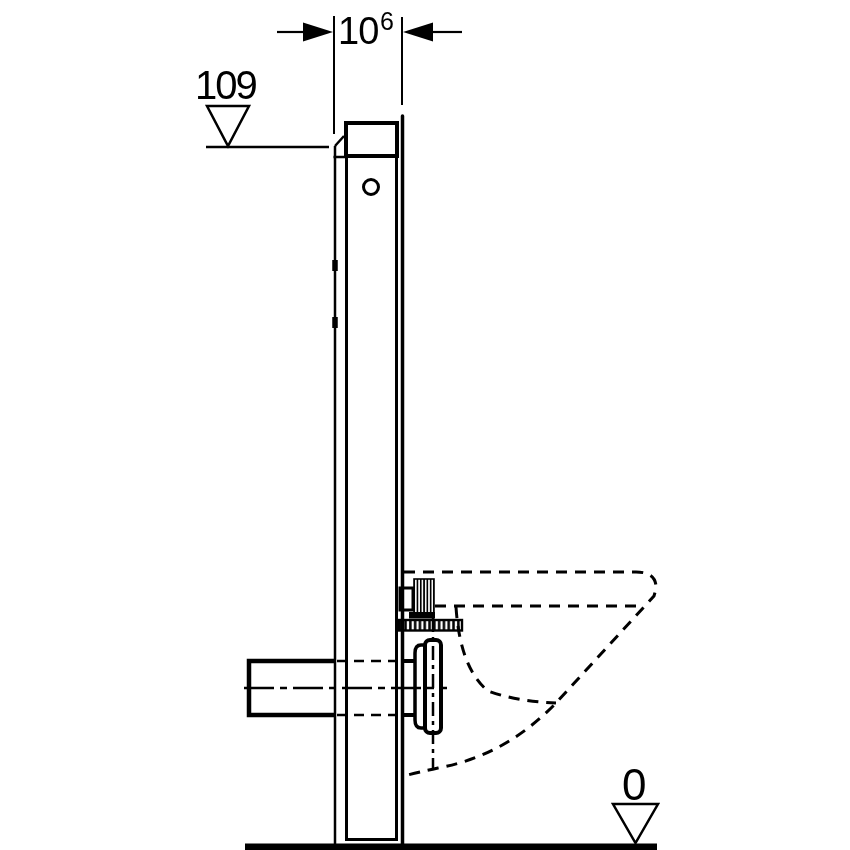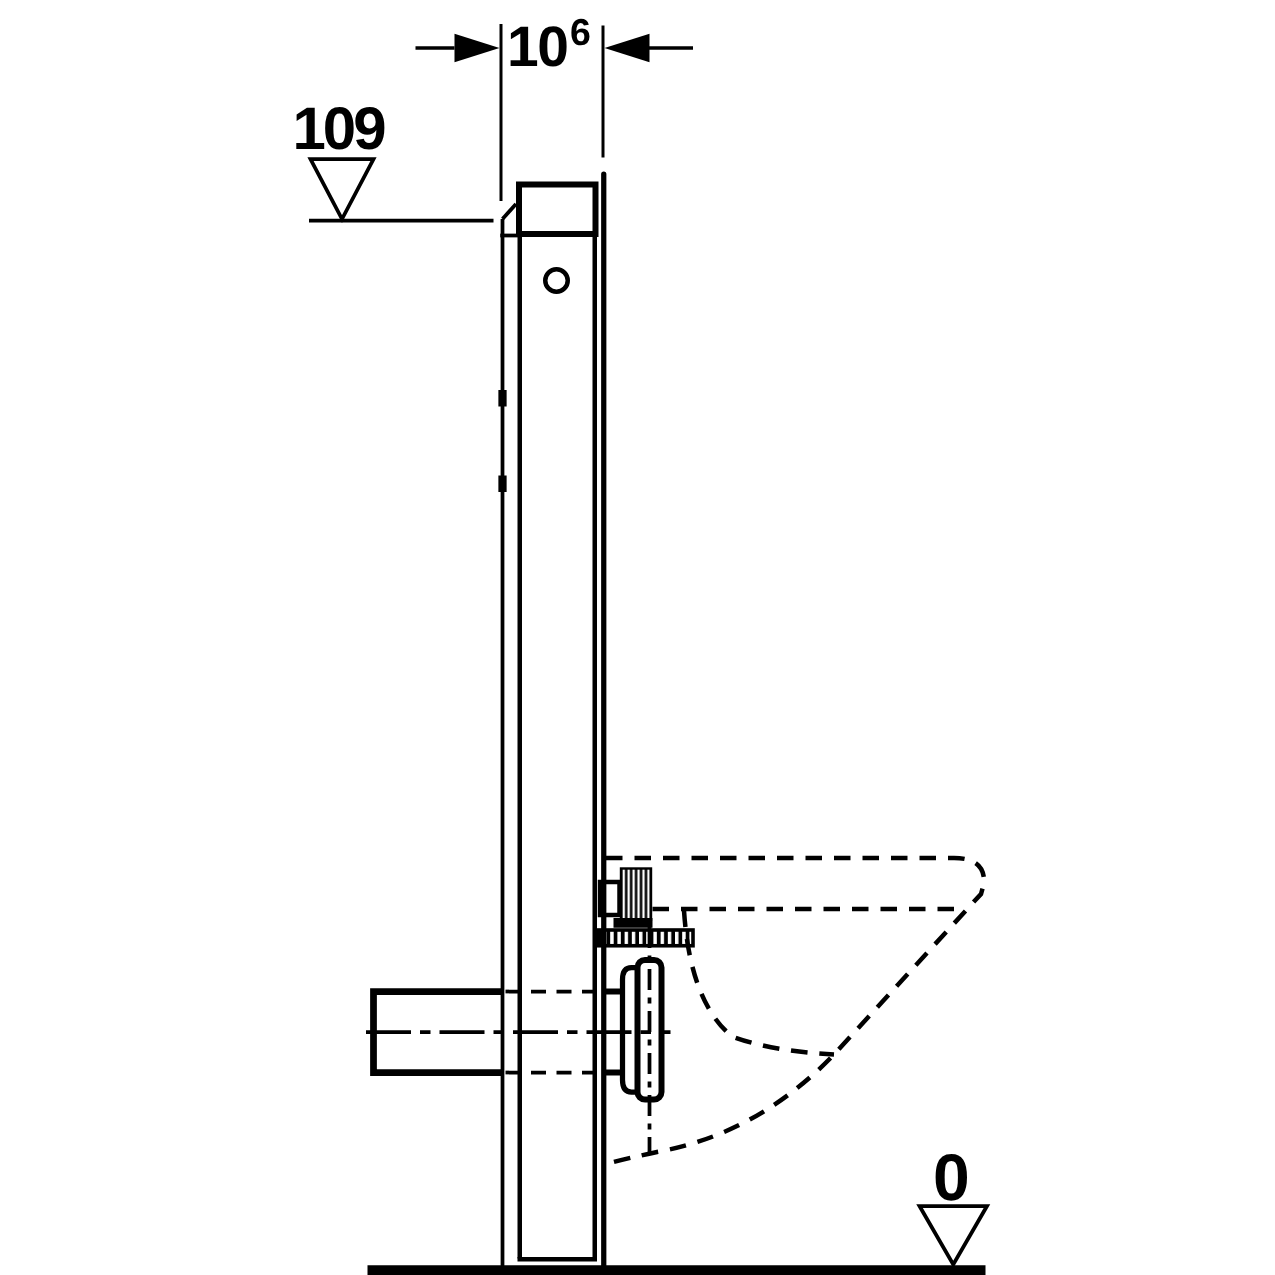"10" .stage { font-weight: bold -> none }
